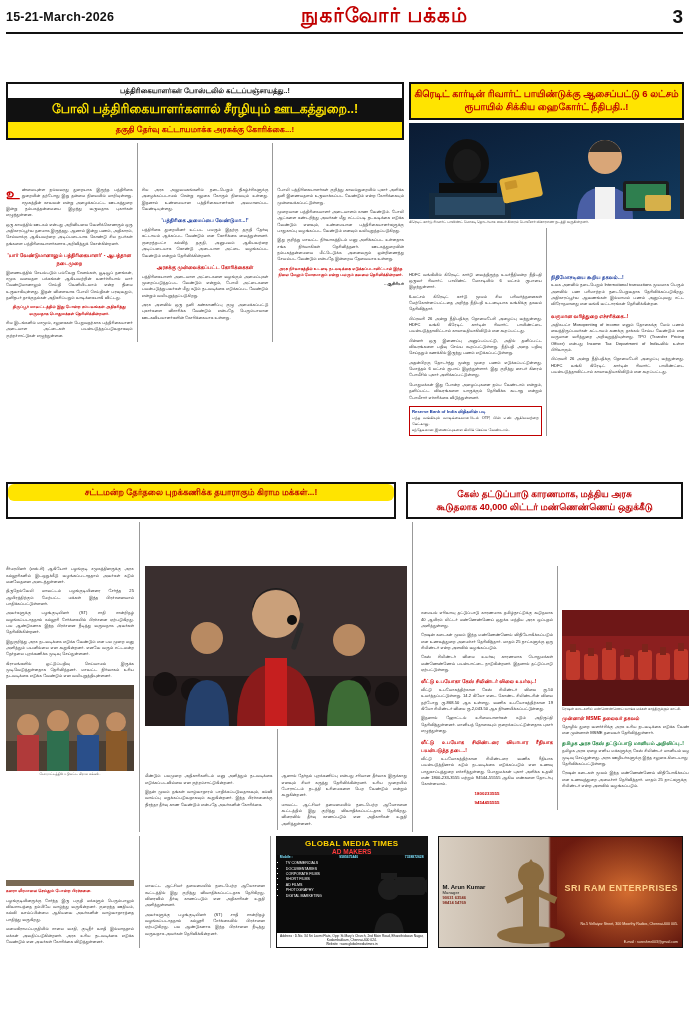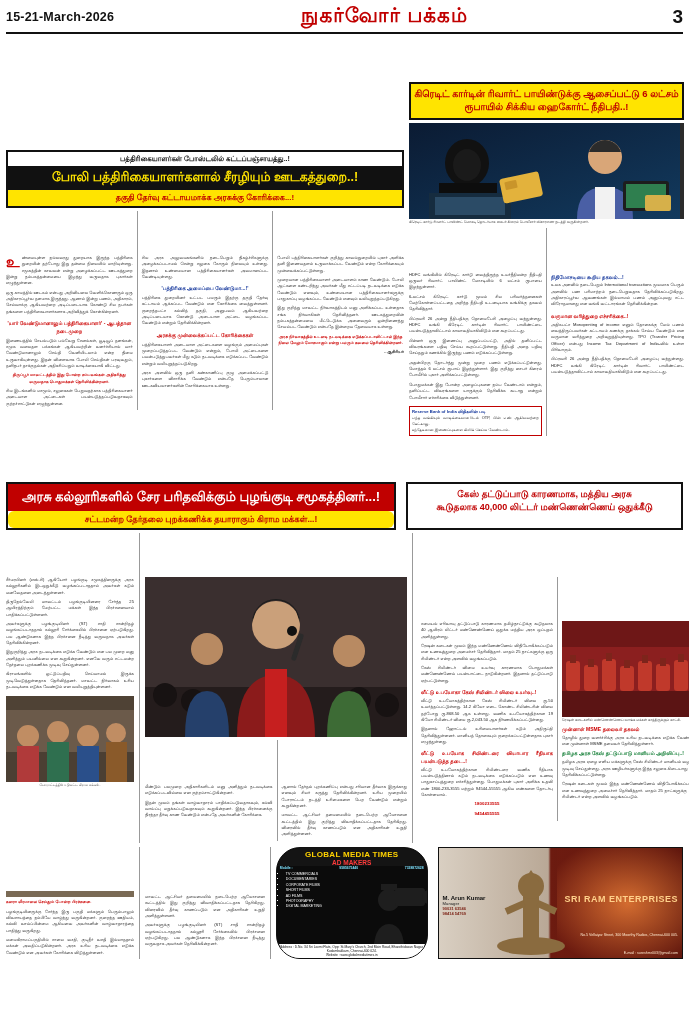"போலி பத்திரிகையாளர்களால் சீரழியும்" div.col { justify-content: center -> none }
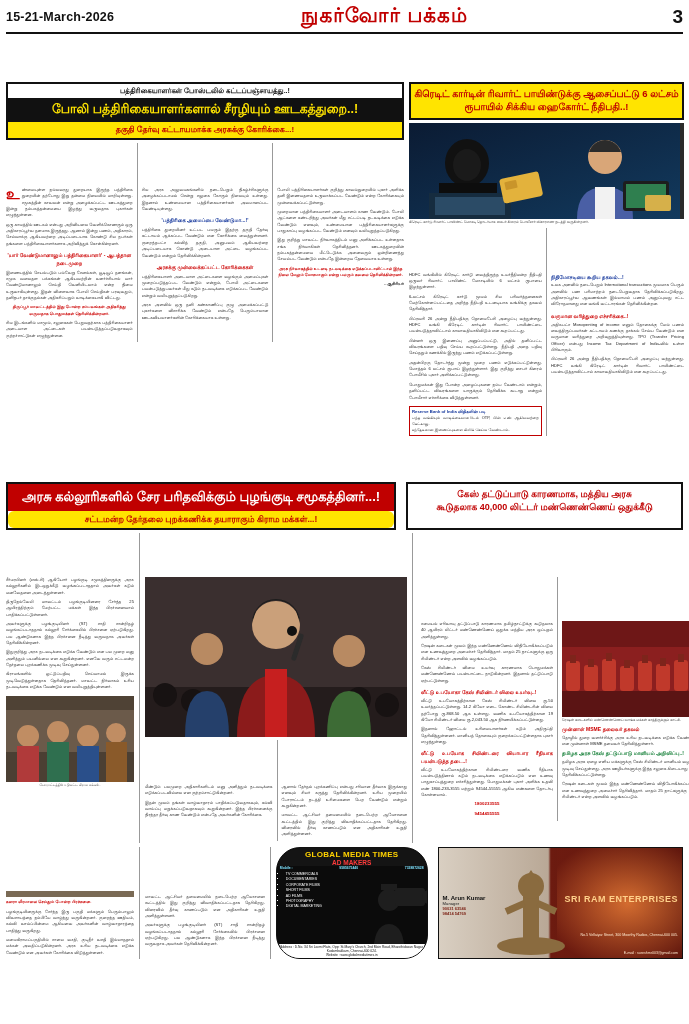"அரசு கல்லூரிகளில் சேர பரிதவிக்கும்" div.b1 { html: <div>அரசு கல்லூரிகளில் சேர பரிதவிக்கும் புழங்குடி சமூகத்தினர்...!</div> -> none }
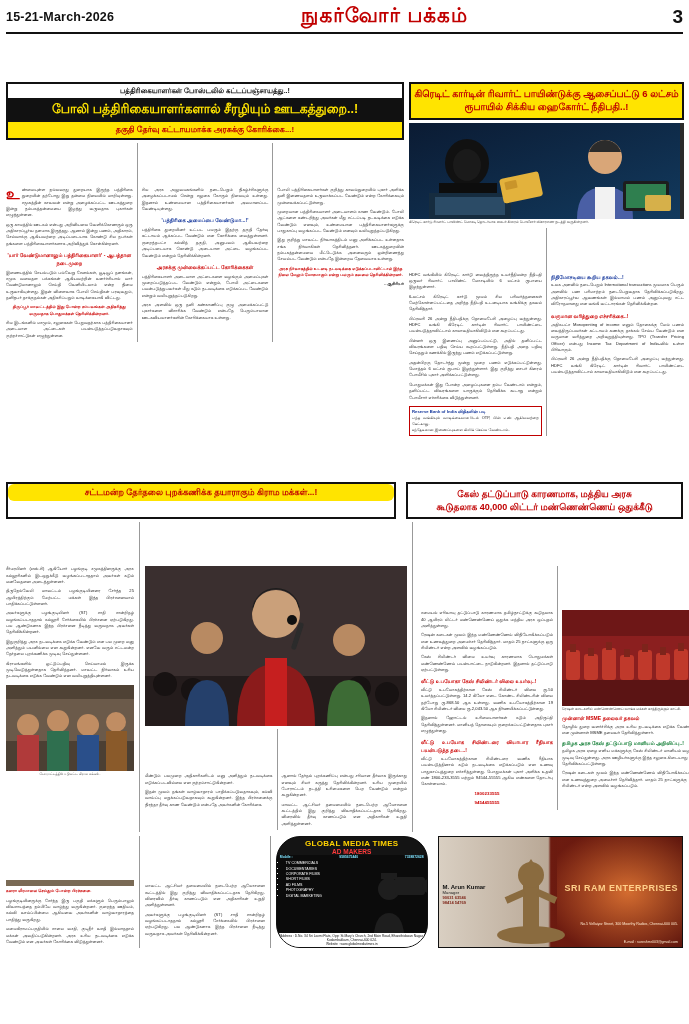"GLOBAL MEDIA TIMES" div.ad { border-radius: 24px -> none }
